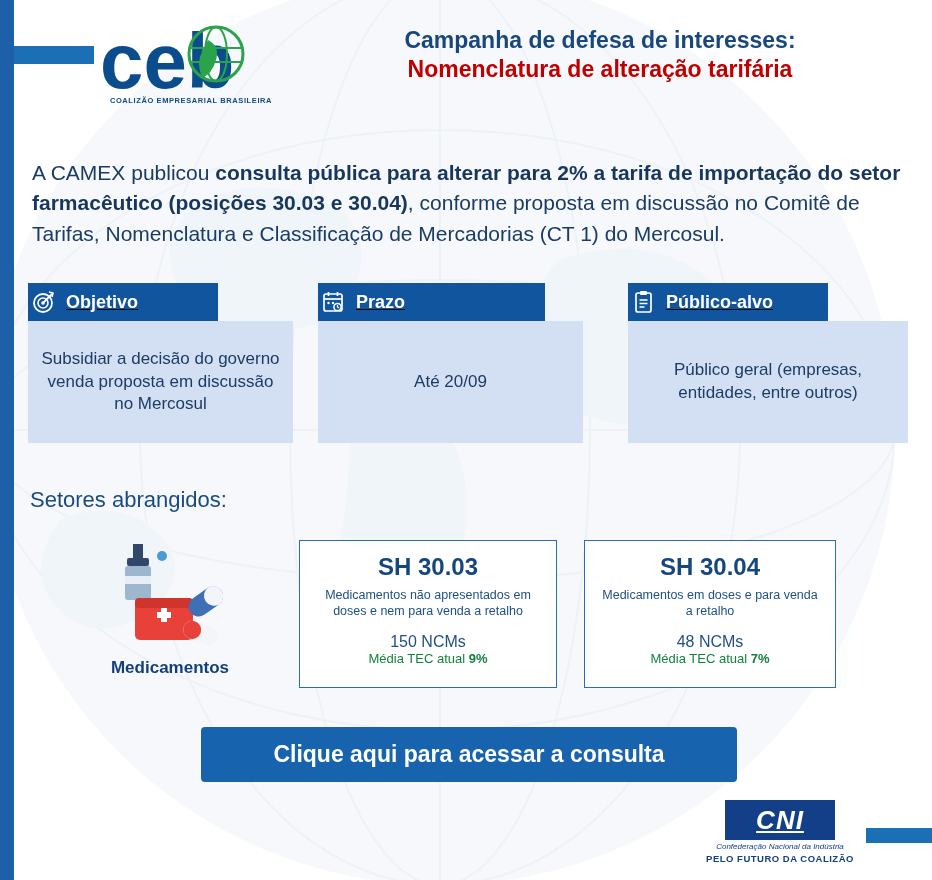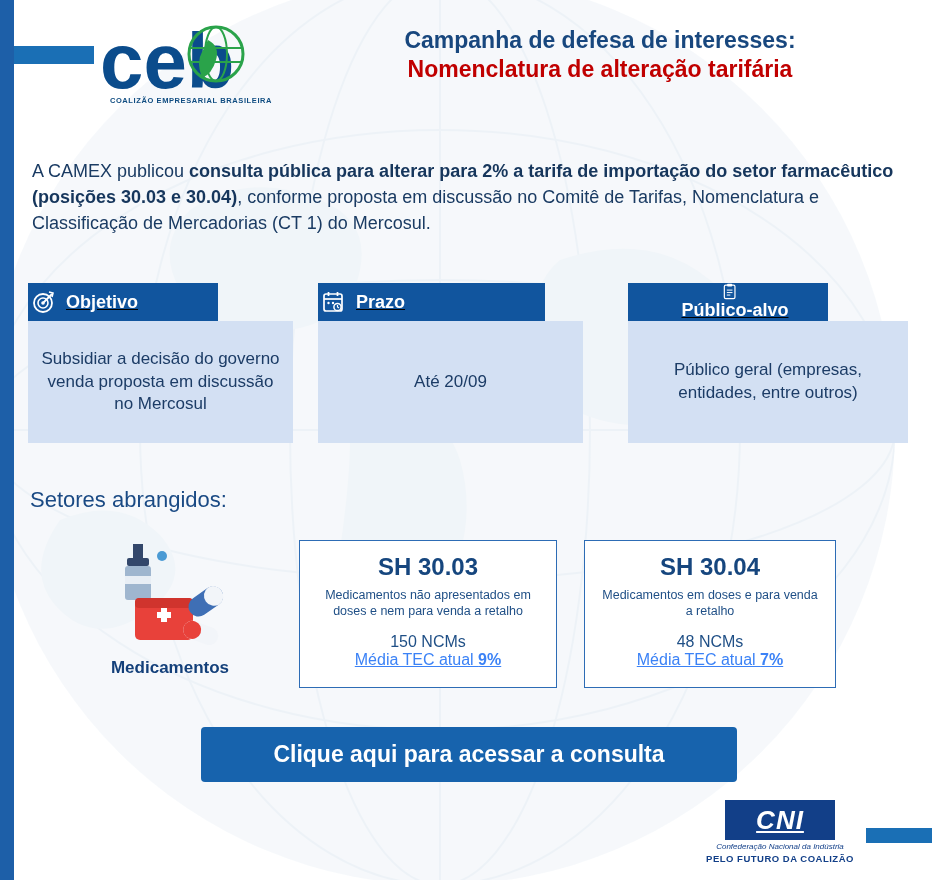"A CAMEX publicou consulta pública" .intro { font-size: 18px -> 21px }
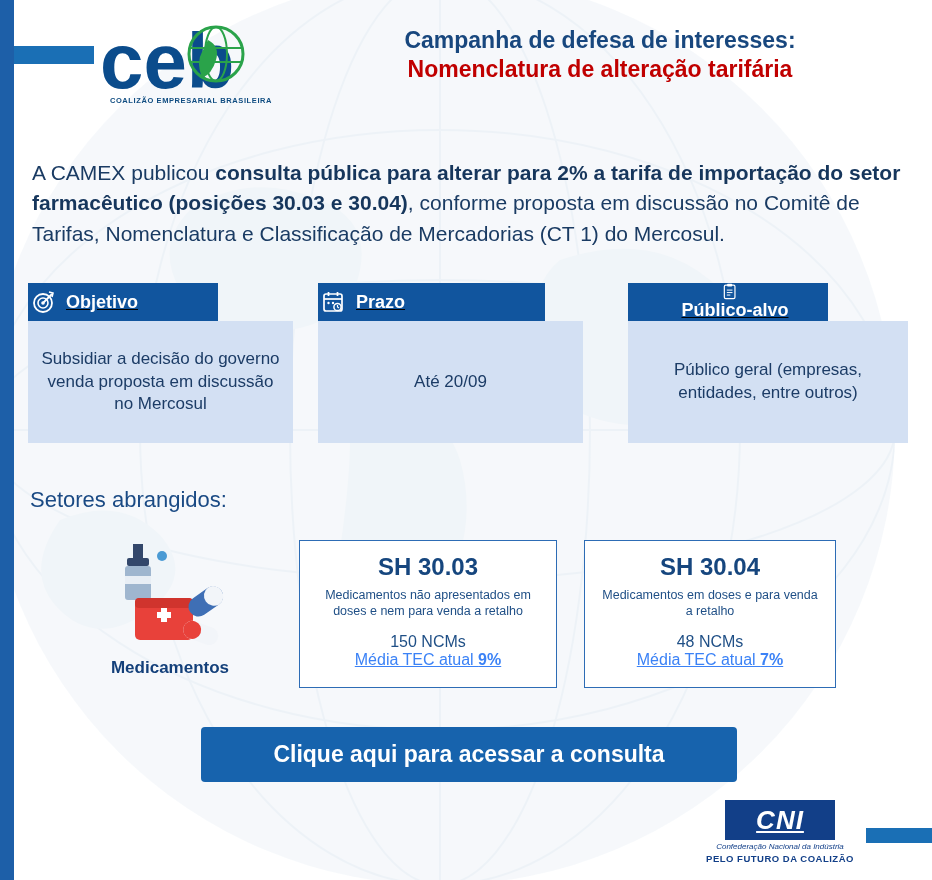"Público-alvo" #card-publico .card-head { flex-direction: column -> none }
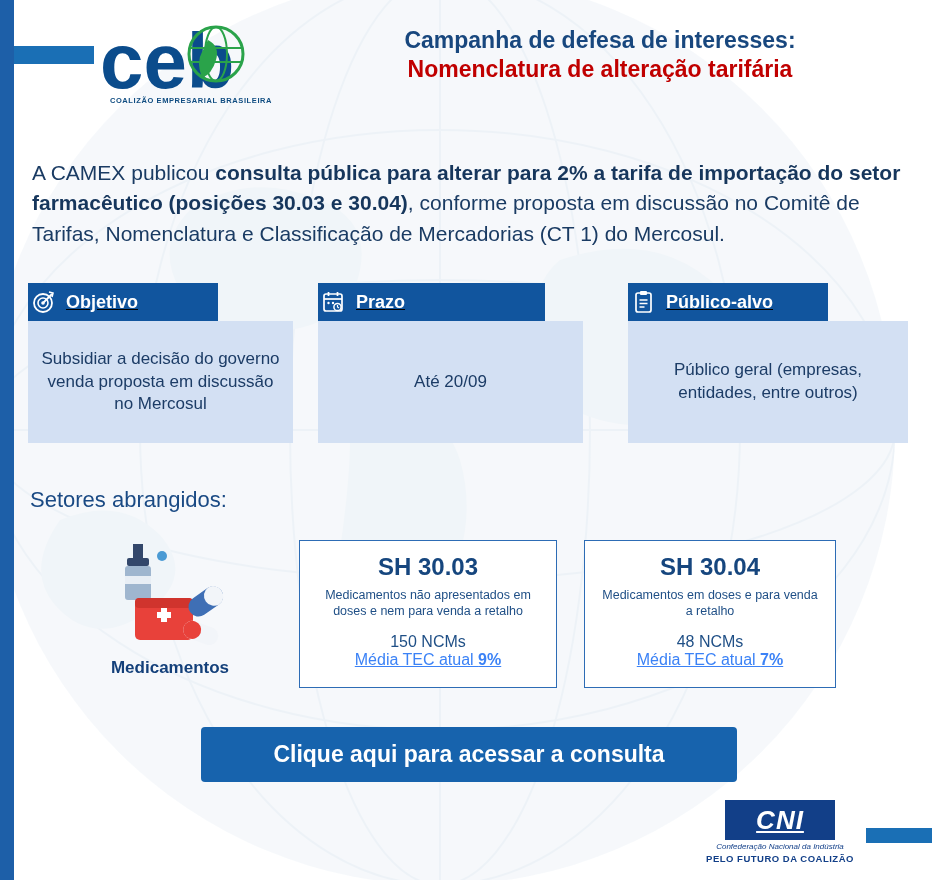"Média TEC atual 9%" .sh-tec { color: #3b82f6 -> #15803d; font-size: 16px -> 13px; text-decoration: underline -> none }
